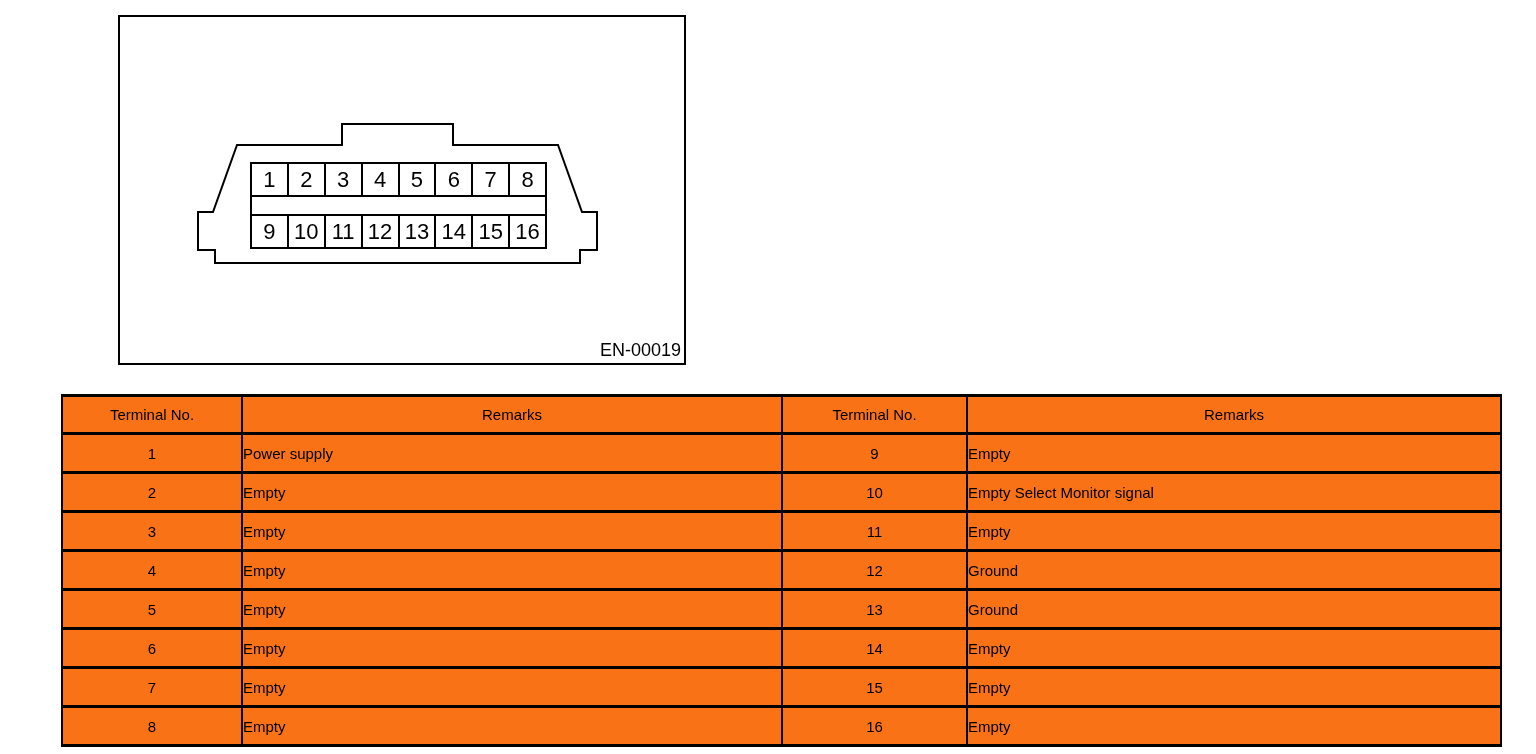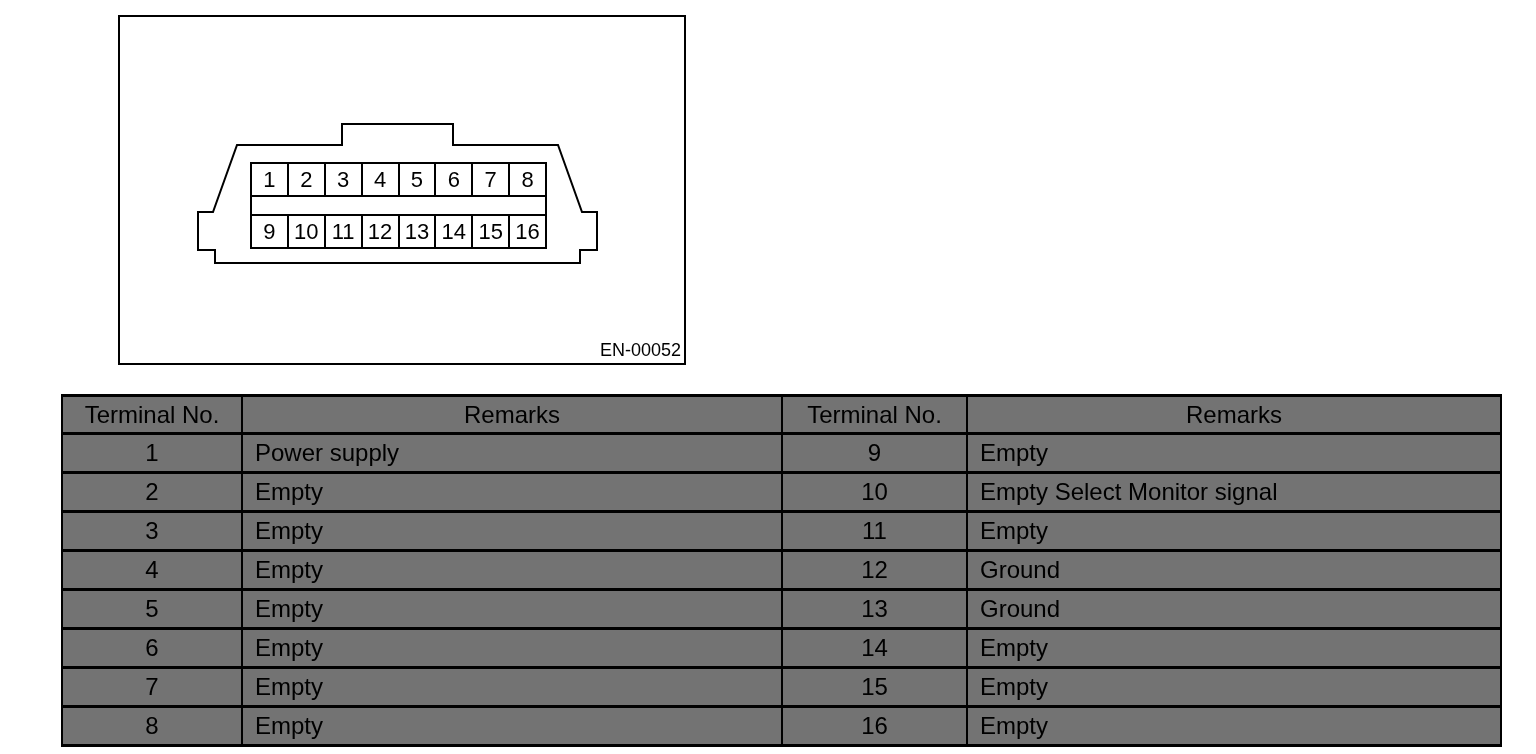"EN-00052" div.figure-code { text: EN-00052 -> EN-00019 }
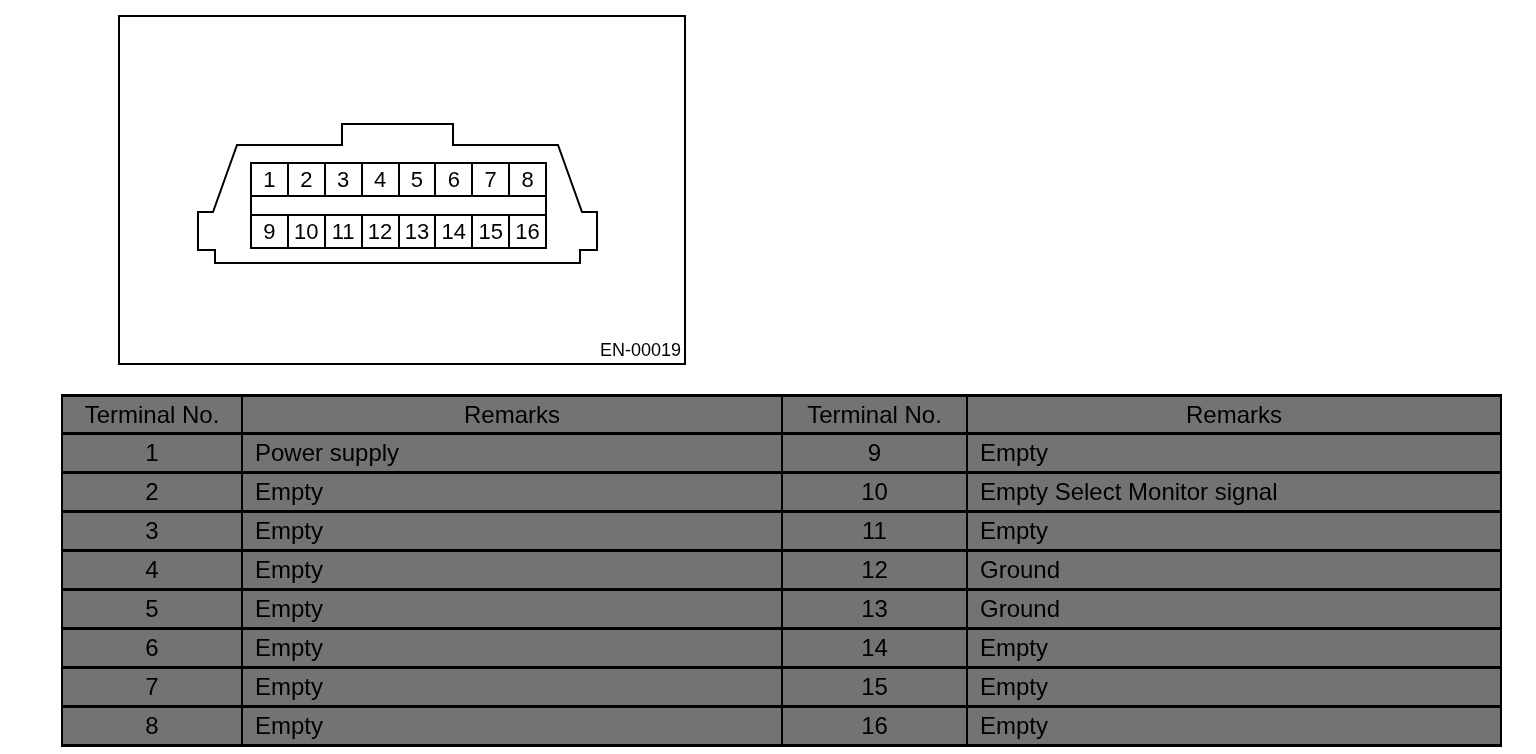"Terminal No." .terminal-table { background: #737373 -> #f97316; font-size: 24px -> 15px }
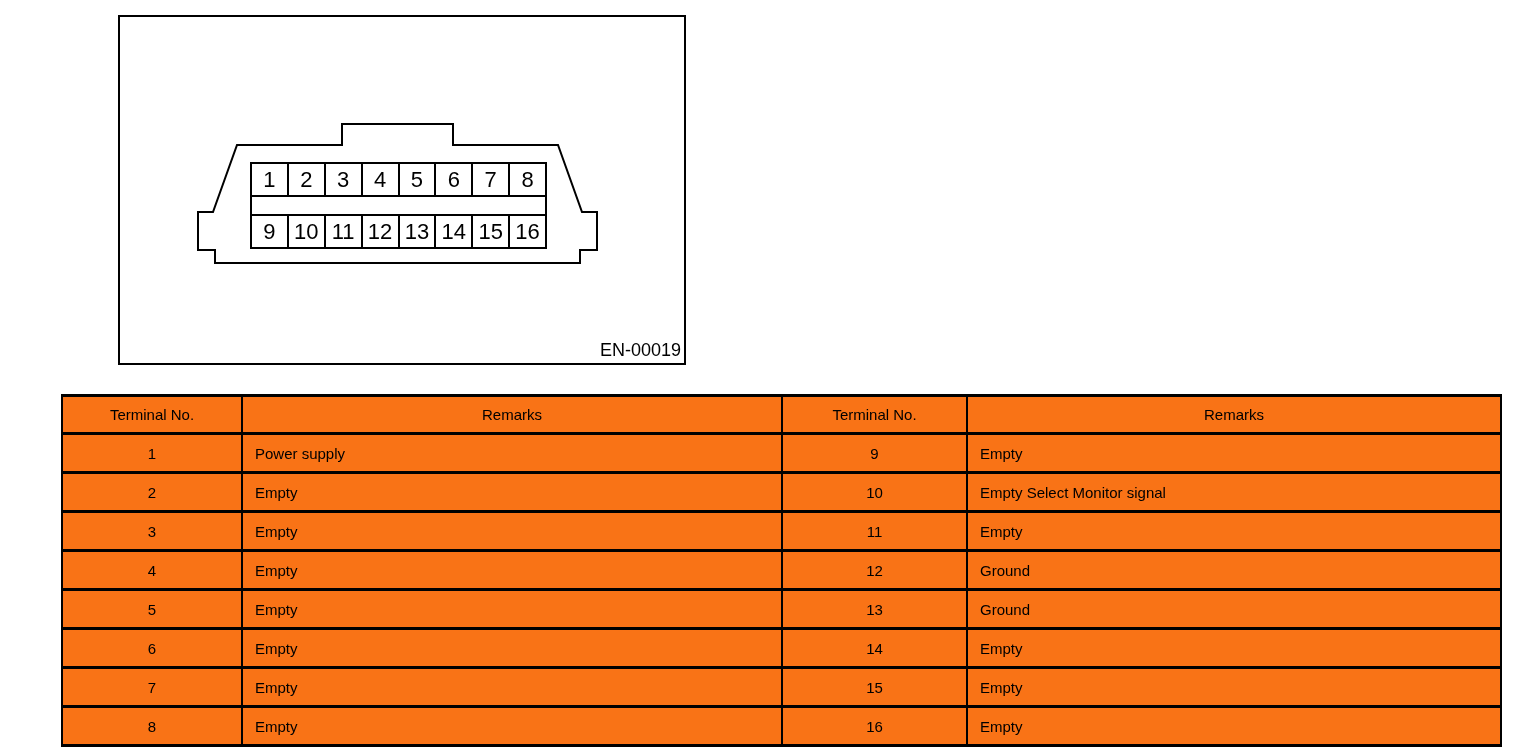"Power supply" td.cell-remarks { padding-left: 12px -> 0 }
